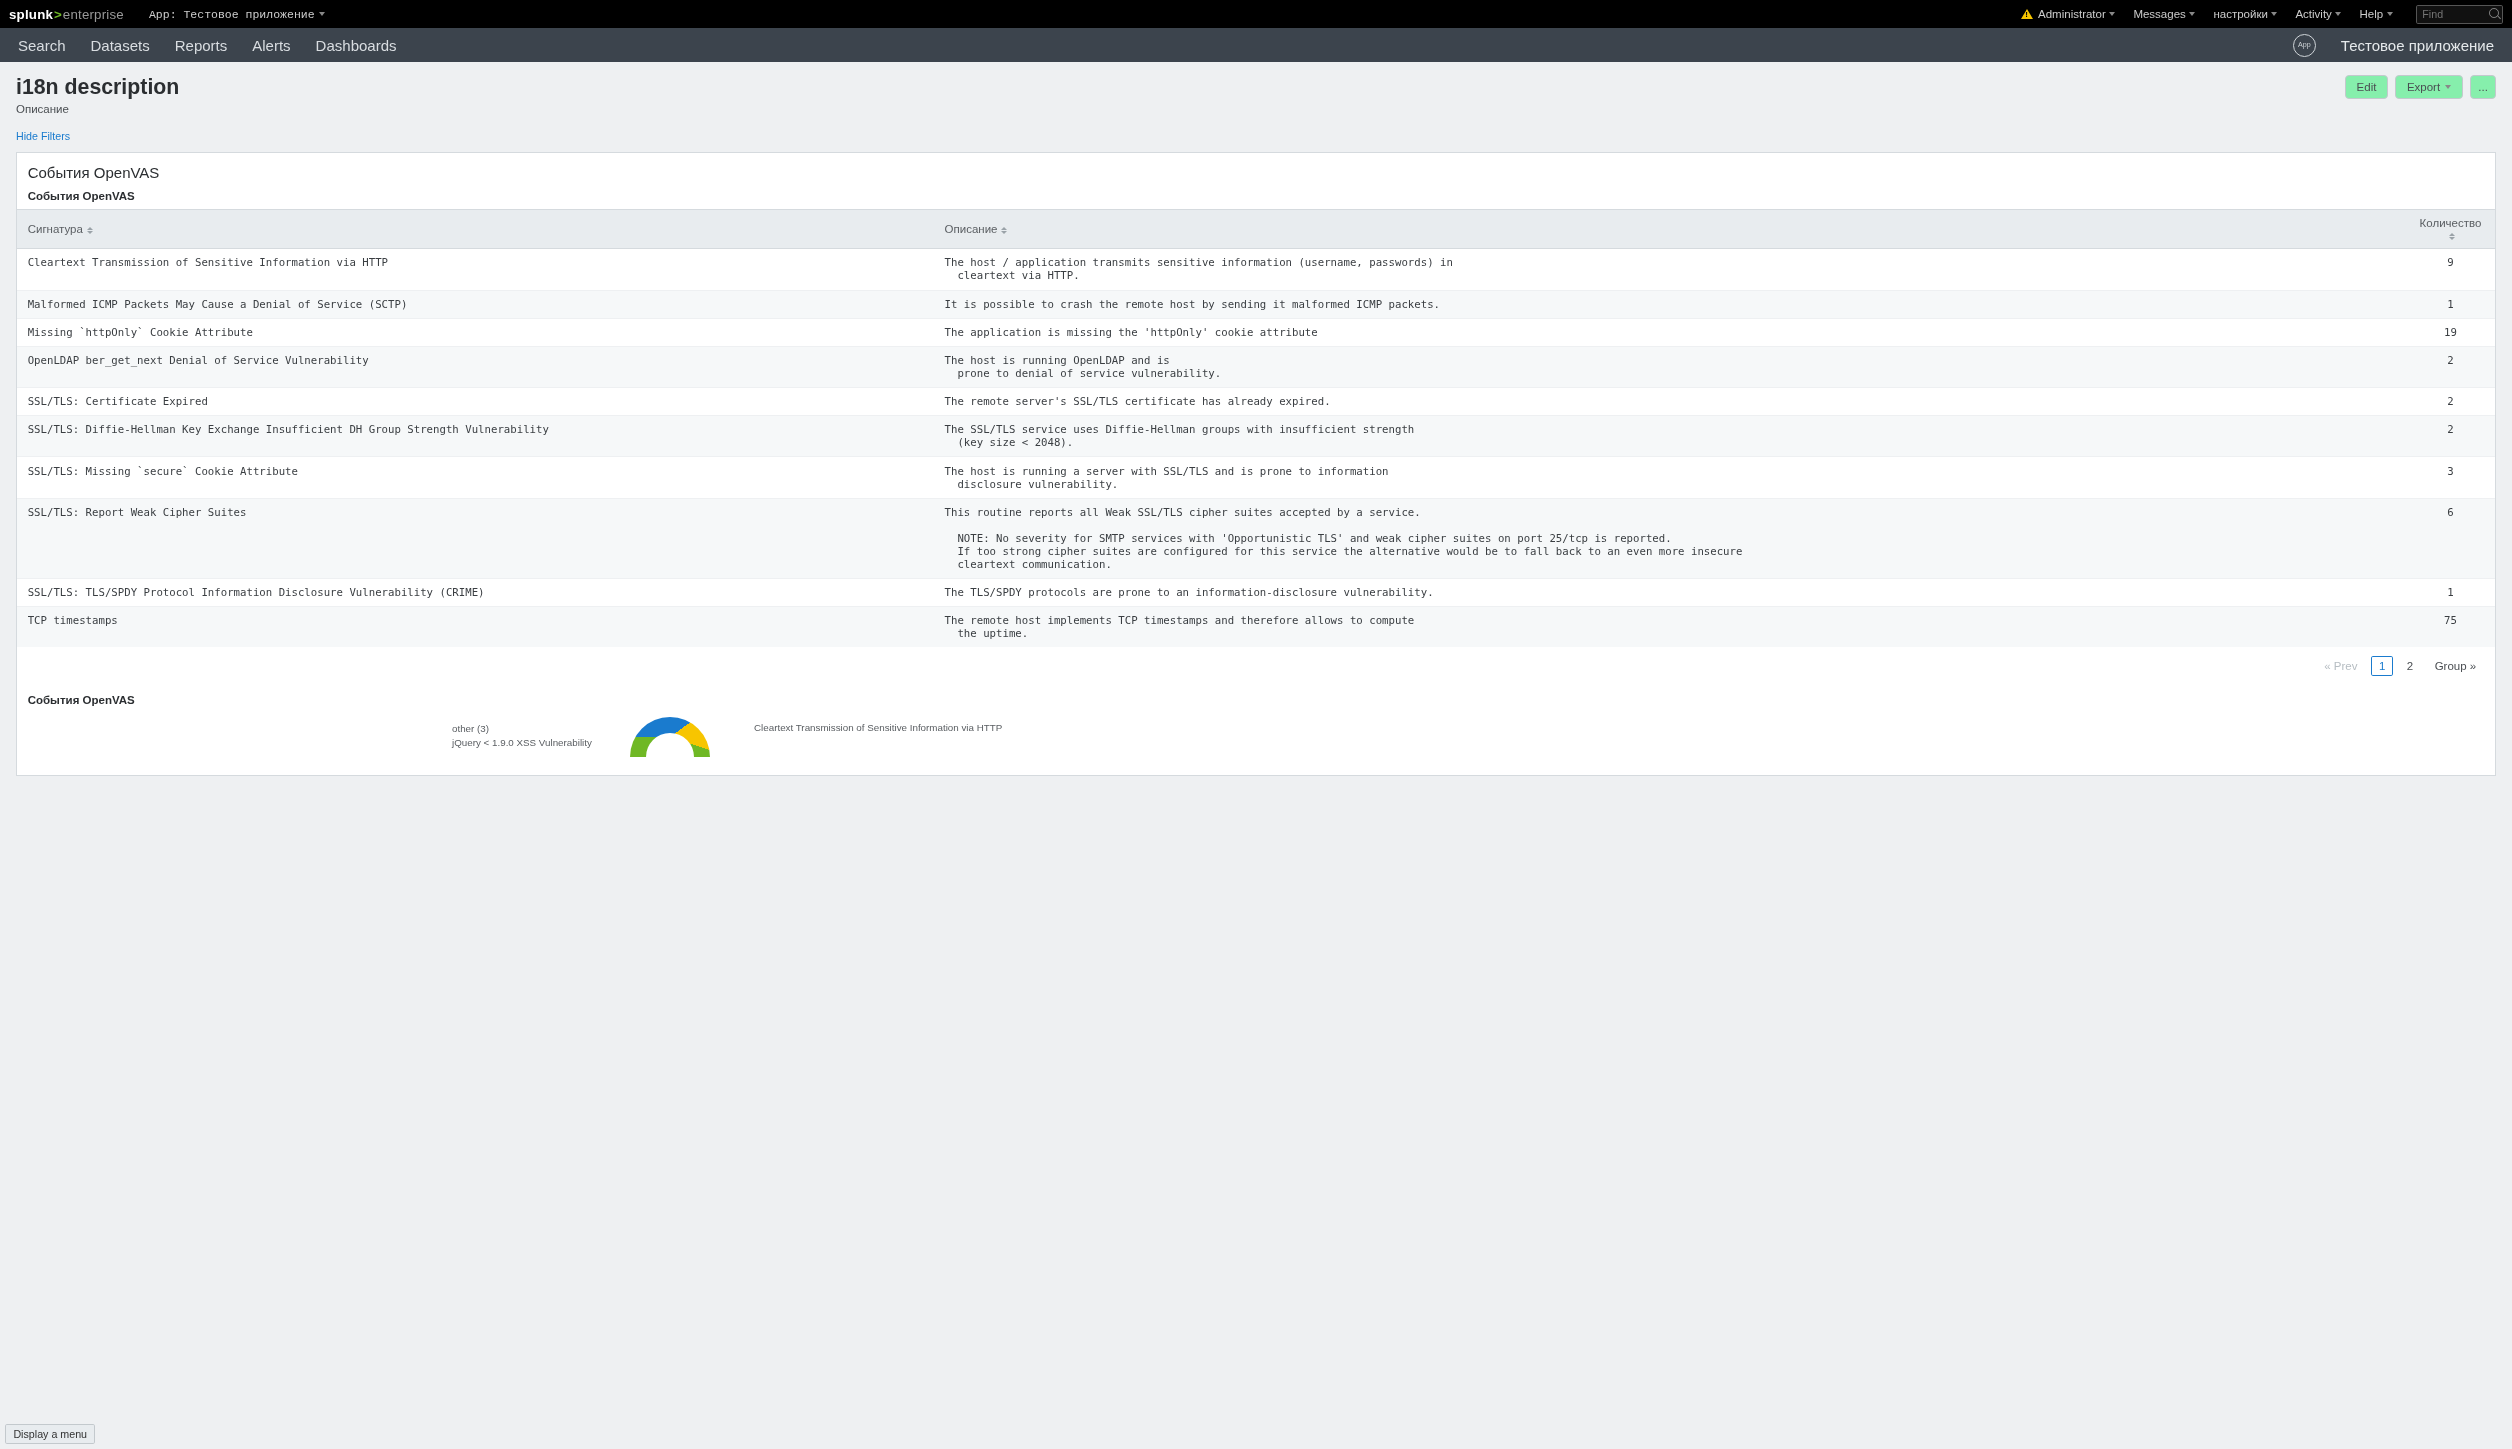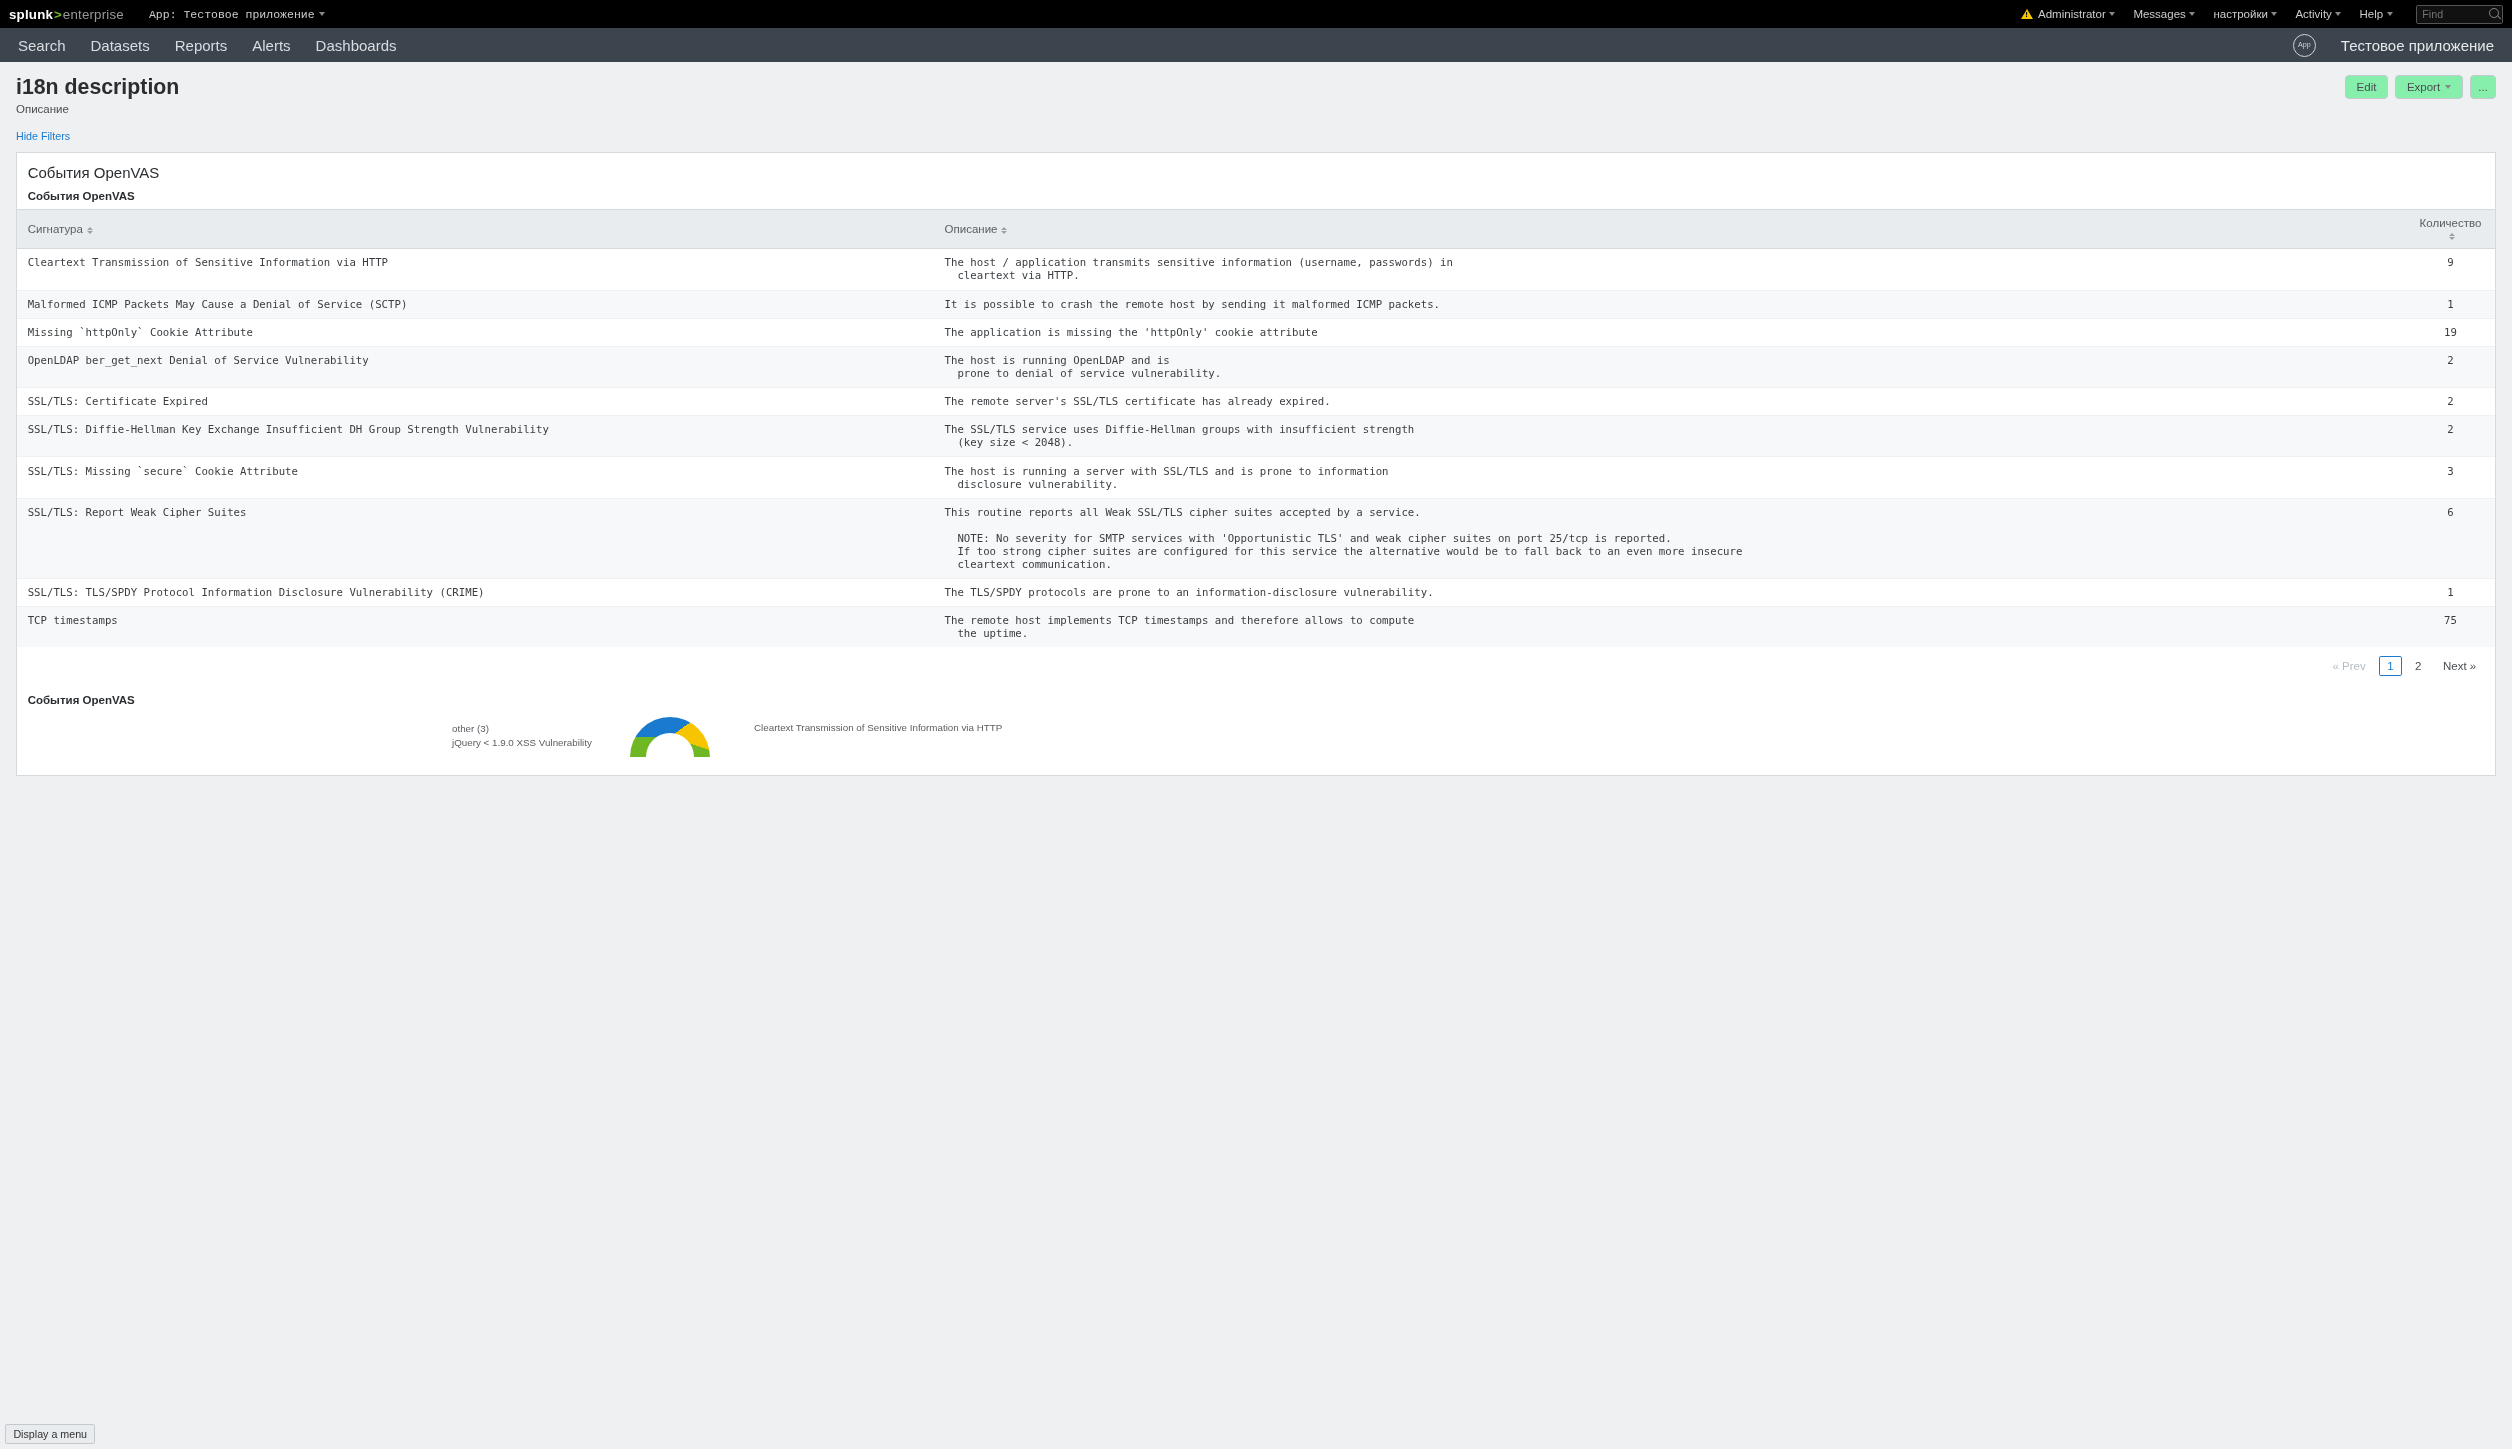"Next »" span.pg { text: Next -> Group }
